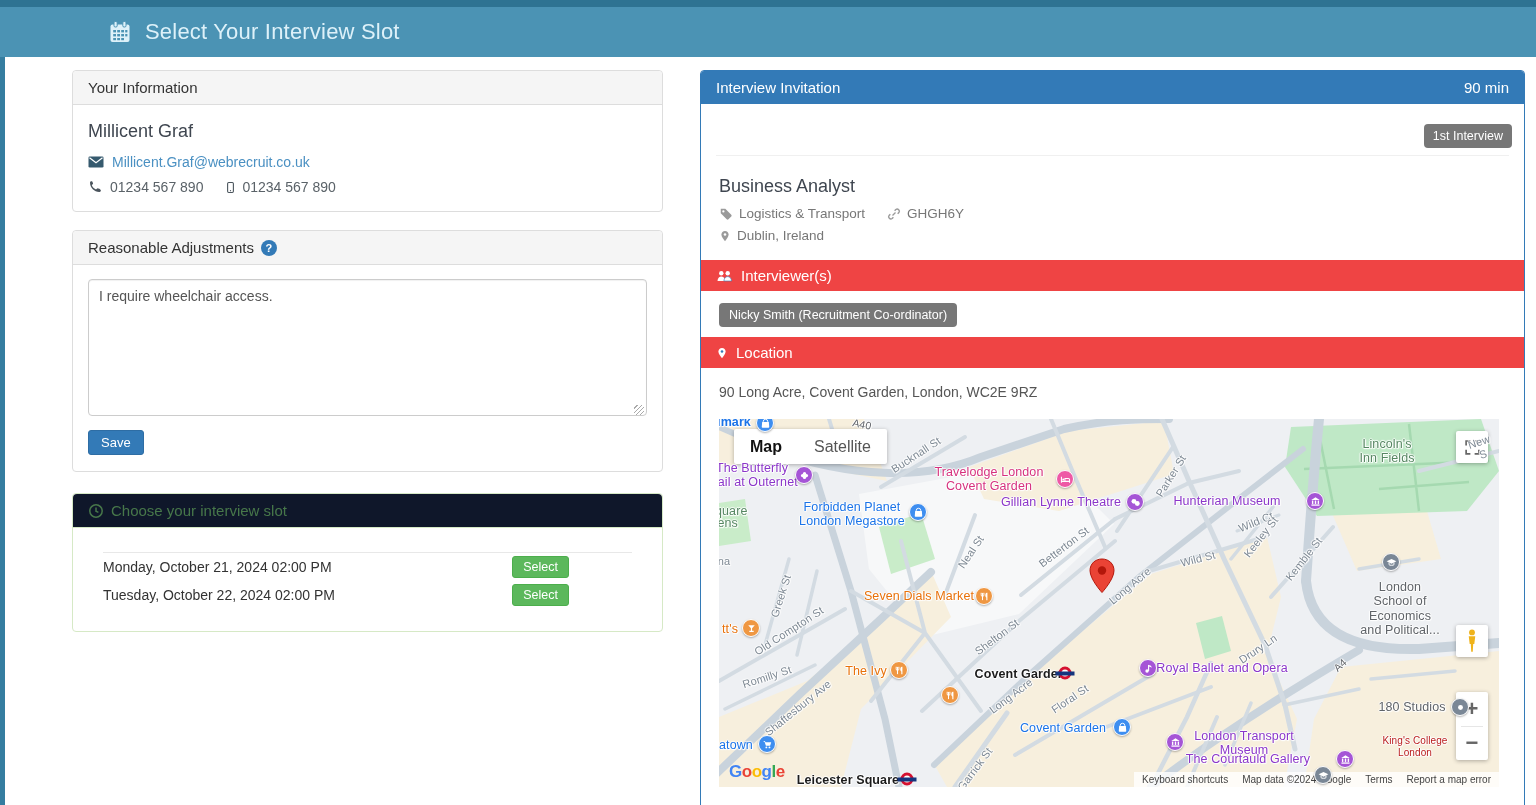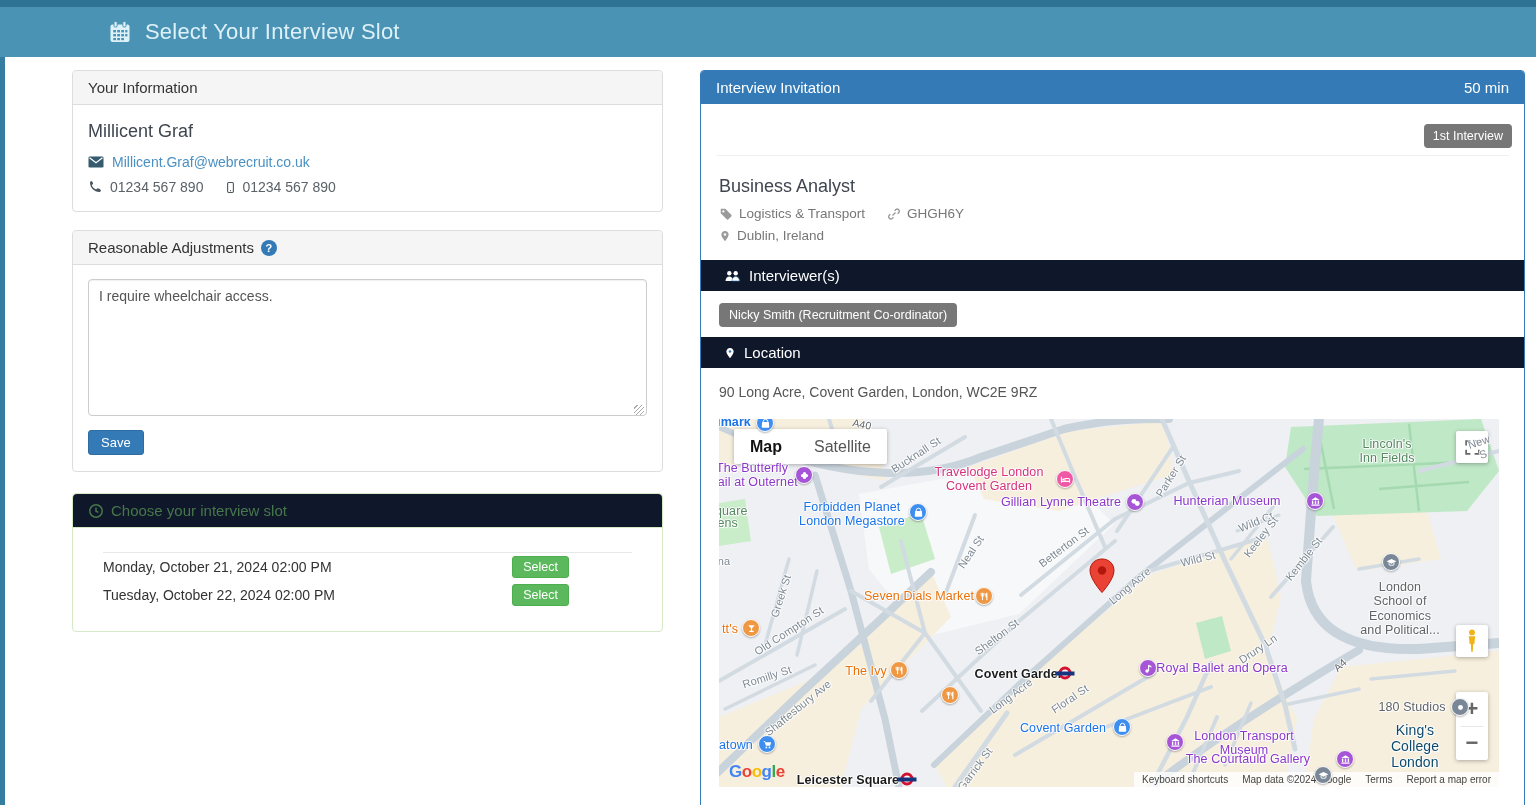"50 min" span { text: 50 -> 90 }
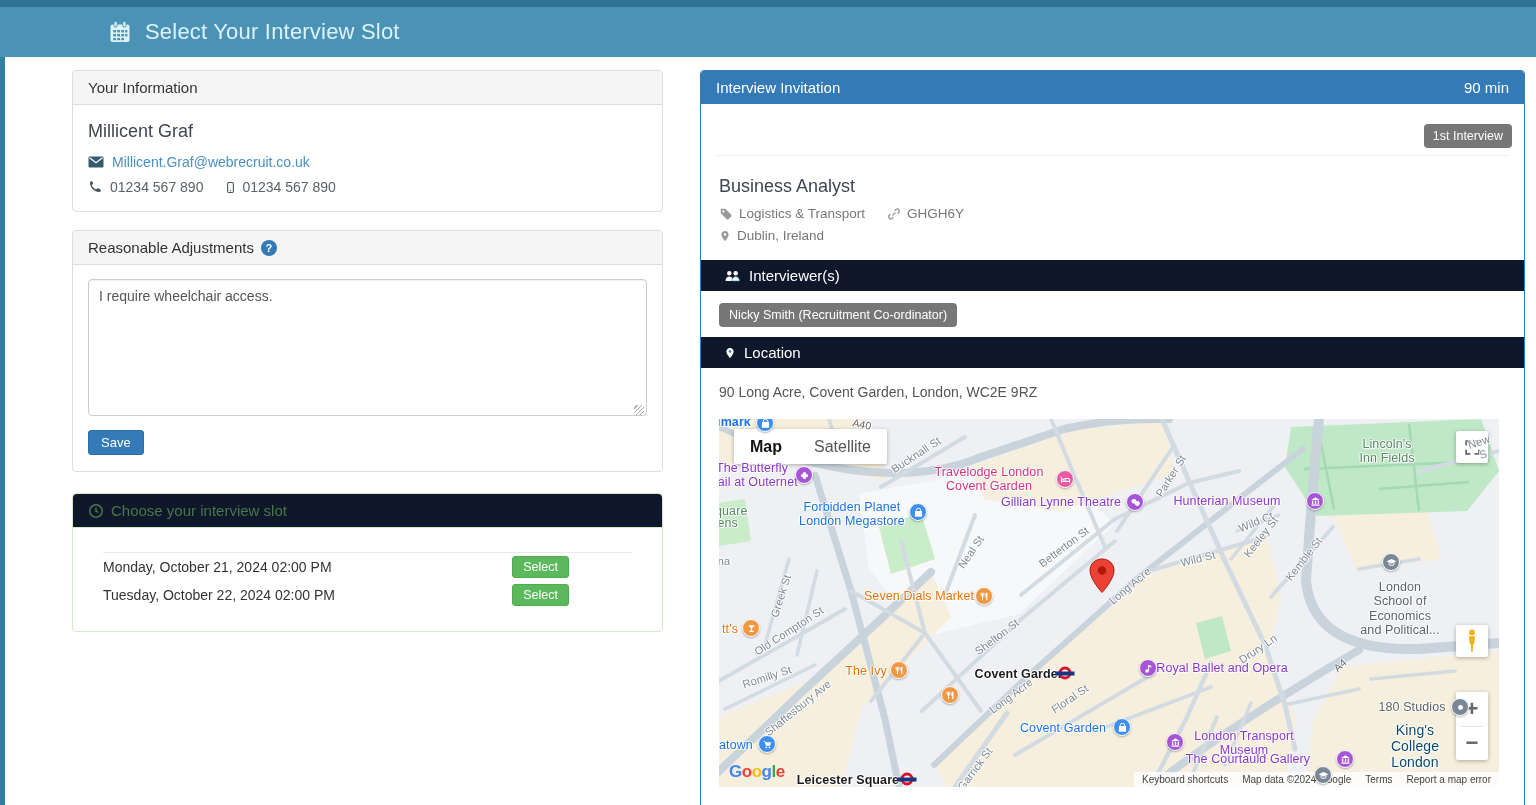"Interviewer(s)" .section-bar { background: #0f172a -> #ef4444; padding: 7px 23px -> 7px 15px }
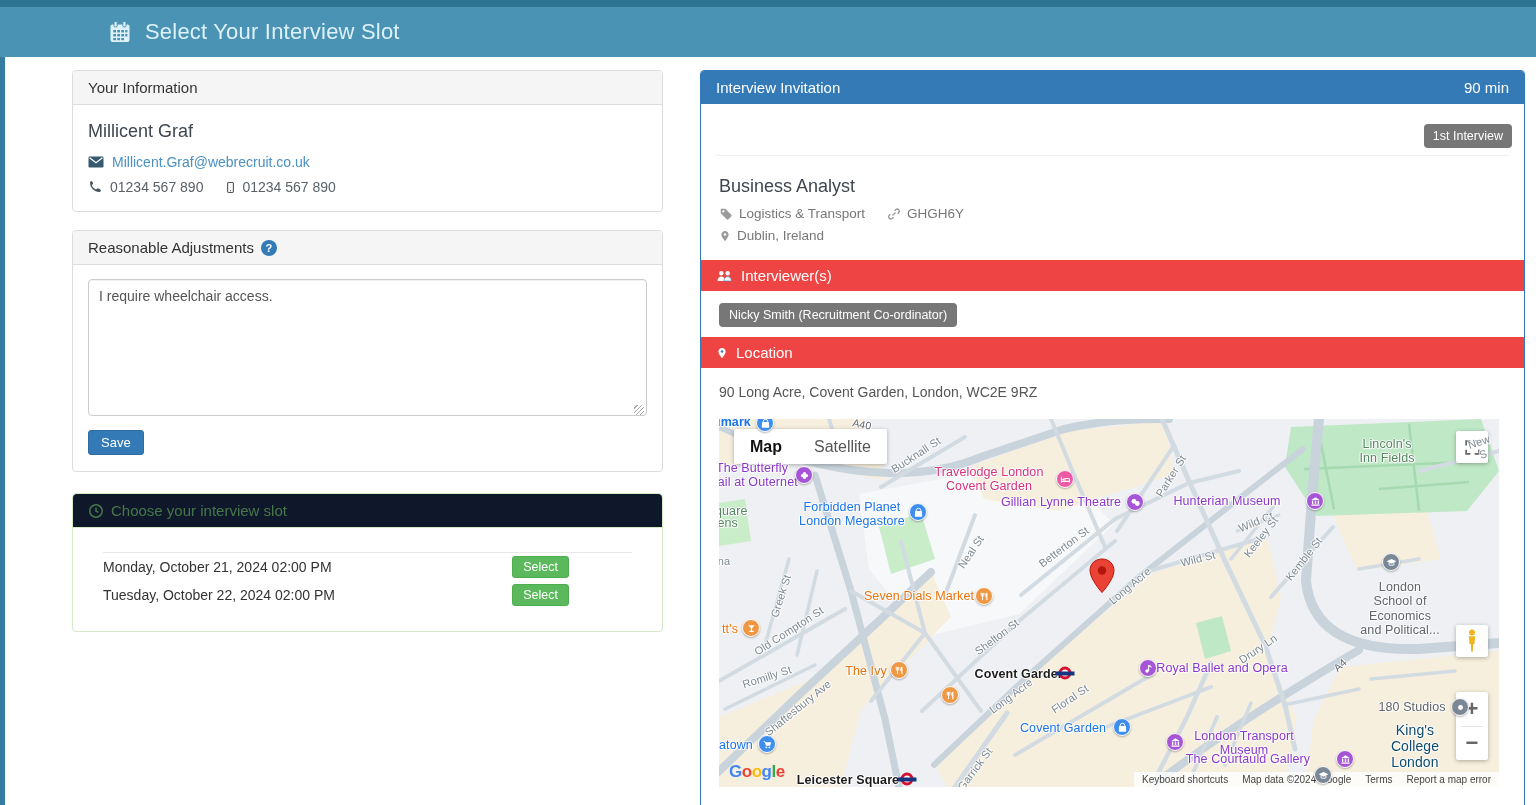"King's College" div.map-label { color: #0c4a6e -> #b91c1c; font-size: 14px -> 10px }
